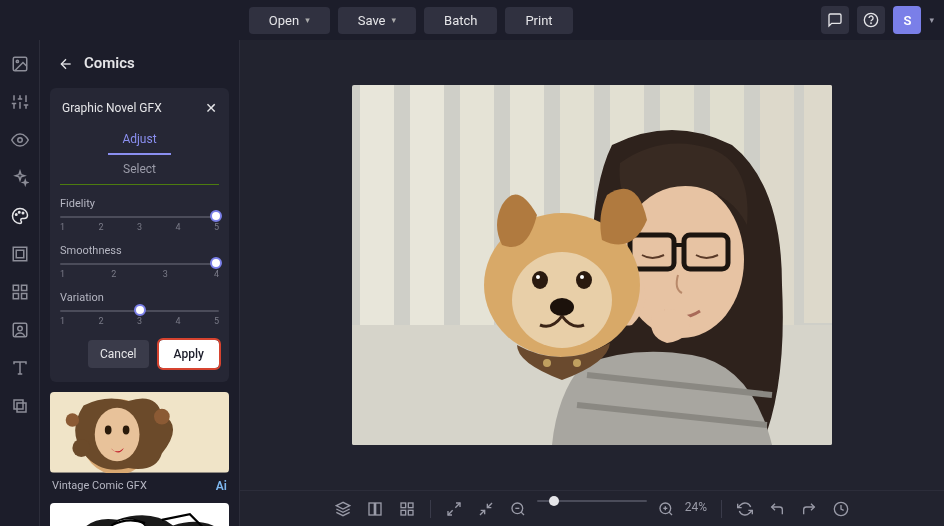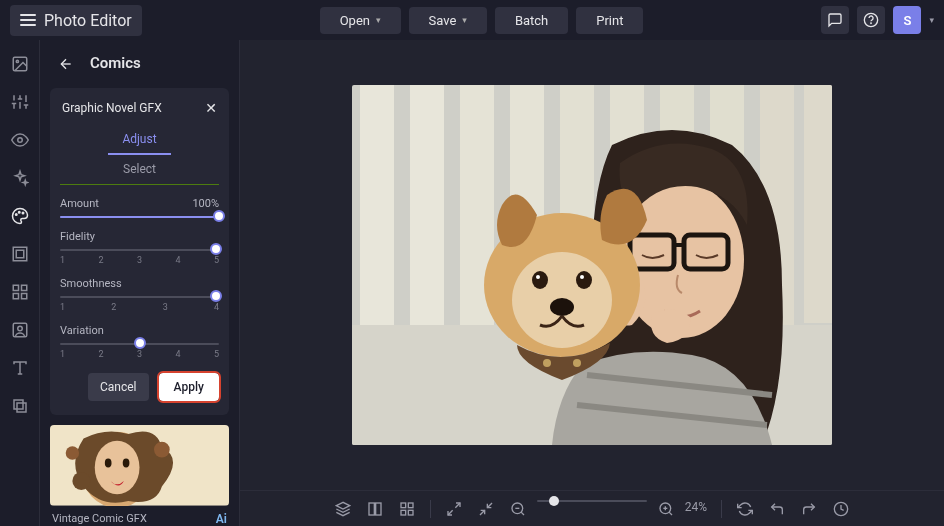"Photo Editor" div.header-left { html: <div> <div> <div> <span></span> <span></span> <span></span> </div> <span>Photo Editor</span> </div> </div> -> none }
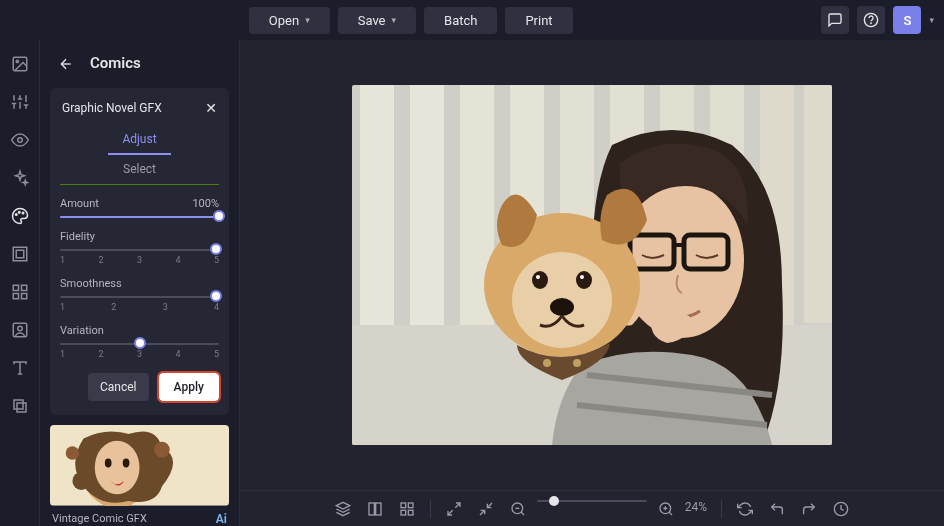"Comics" .panel-header { gap: 16px -> 10px }
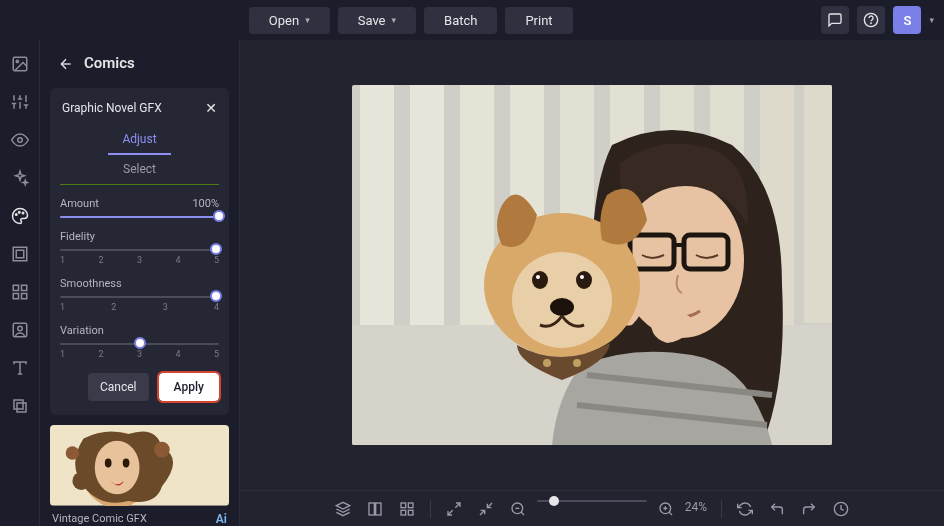"Amount" div.control { html: <div> <div> <span>Amount</span> <span>100%</span> </div> <div> <div> <div></div> </div> <div></div> </div> </div> -> none }
